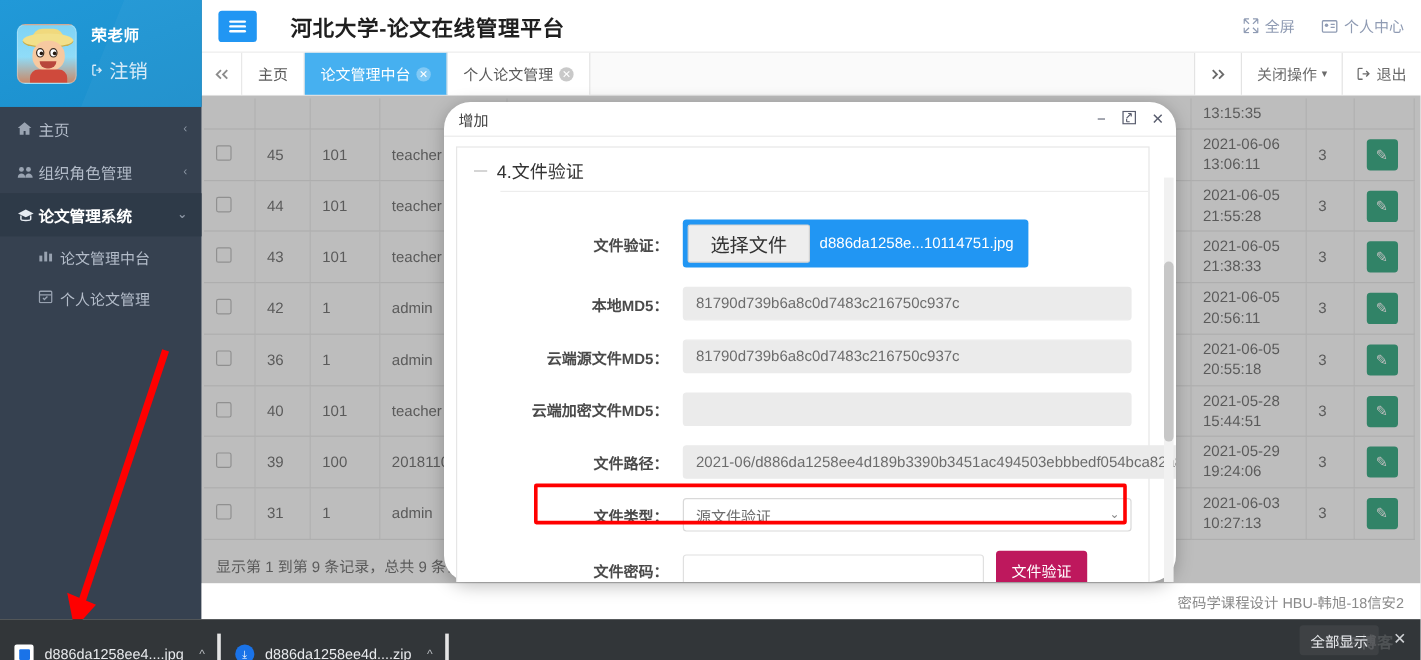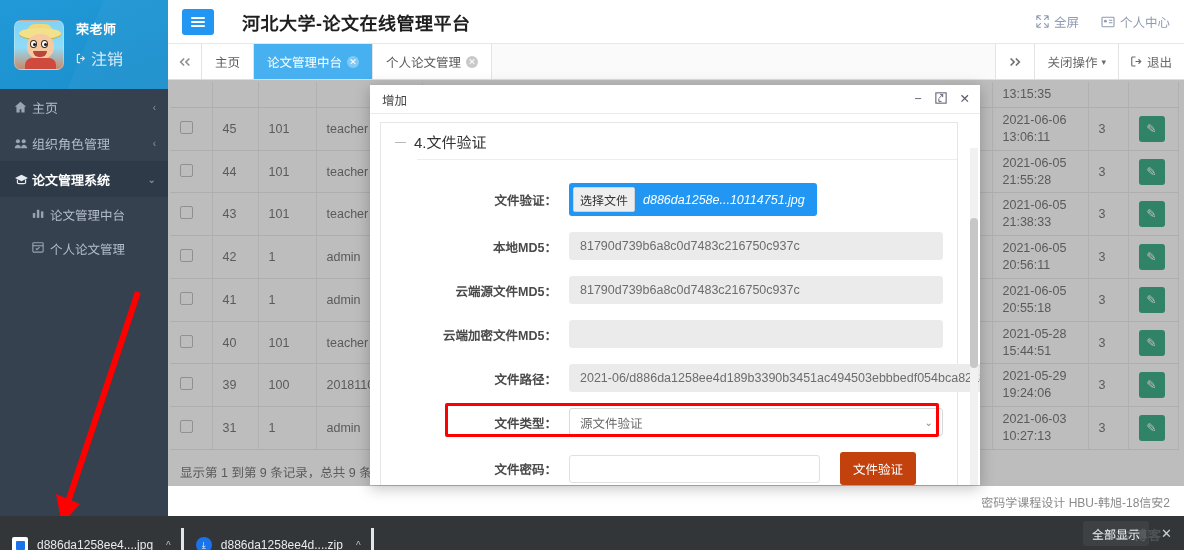"增加" .modal { border-radius: none -> 22px }
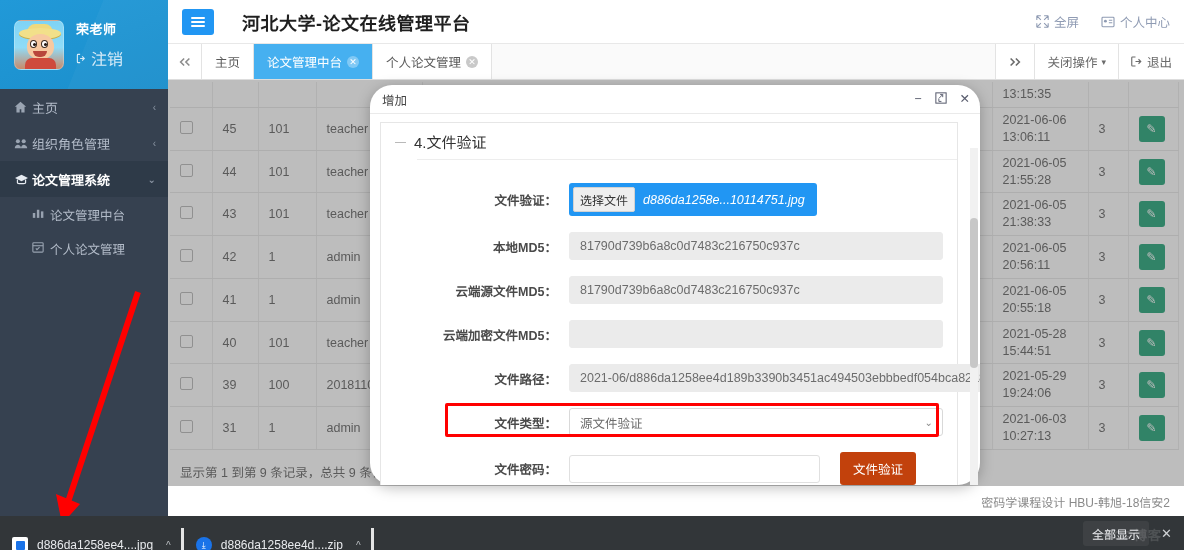"选择文件" .file-chip .choose { font-size: 12px -> 16px; padding: 3px 6px -> 3px 18px }
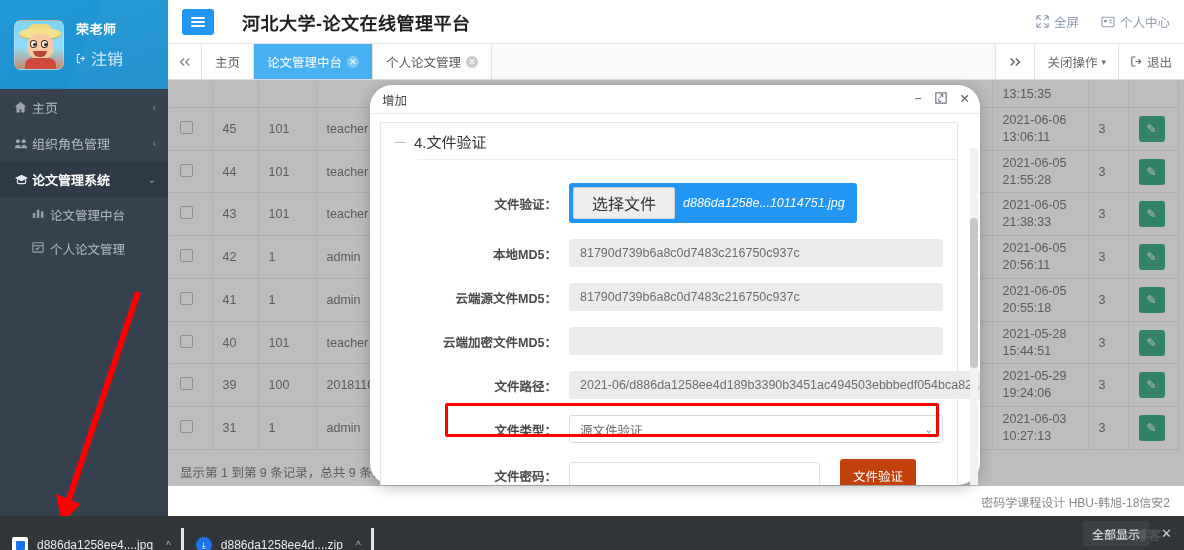"d886da1258e...10114751.jpg" .file-chip .fname { font-style: italic -> none }
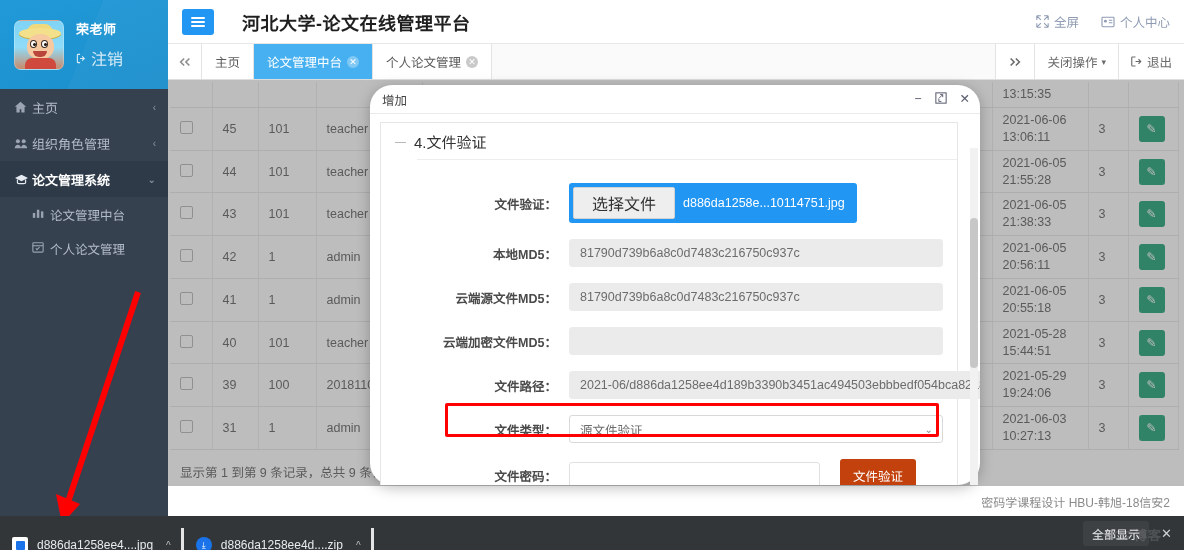"41" td { text: 41 -> 36 }
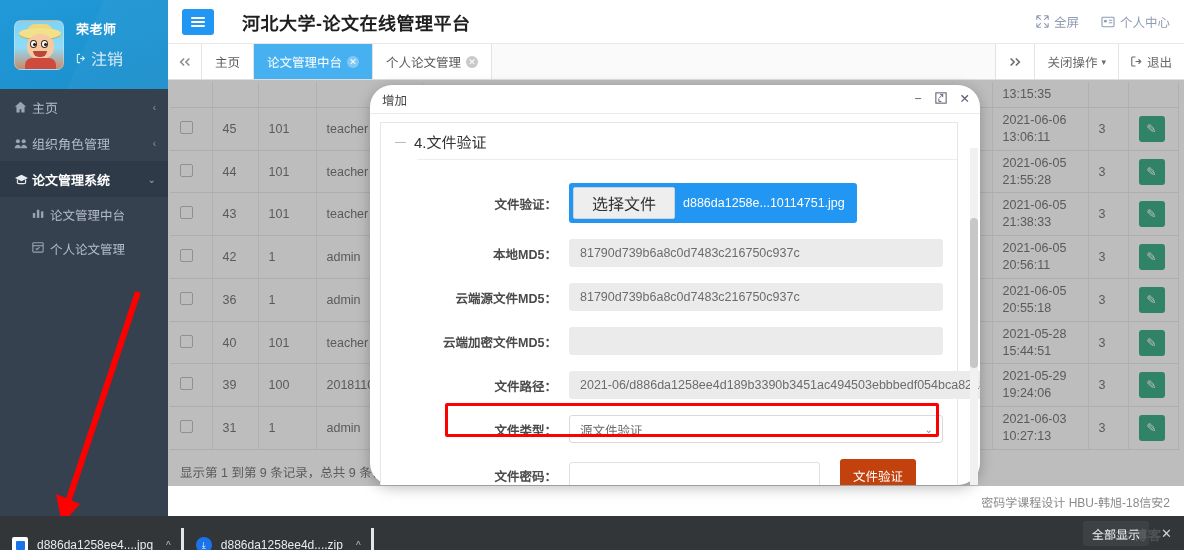"文件验证" .verify-btn { background: #c2410c -> #be185d; margin-left: 20px -> 10px }
